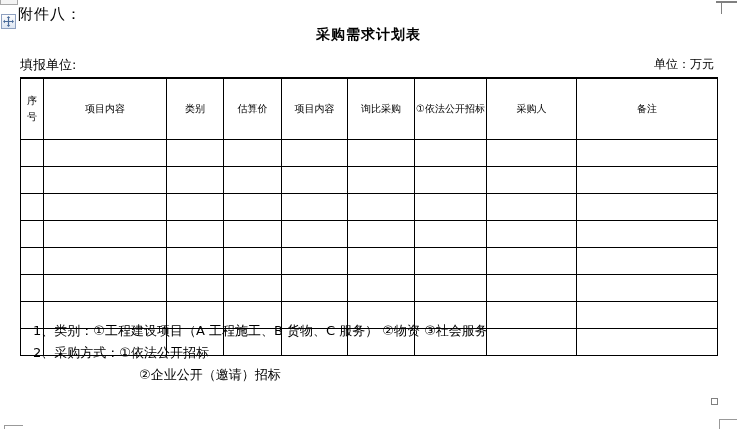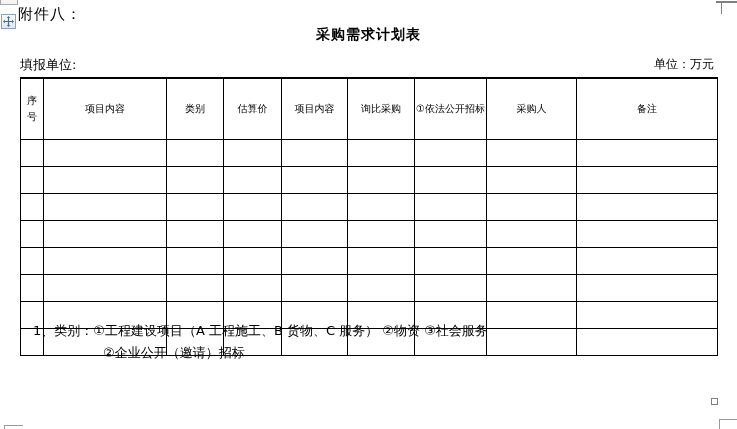"2、采购方式：①依法公开招标" div.note-line { html: none -> <div>2、采购方式：①依法公开招标</div> }
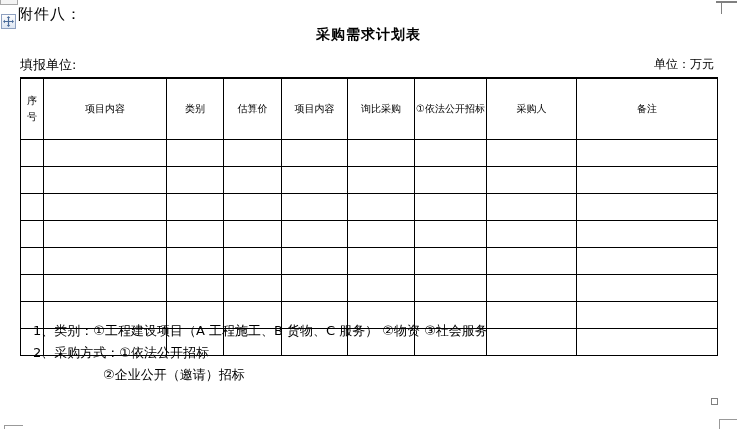"②企业公开（邀请）招标" .note-line.indent { margin-left: 70px -> 106px }
